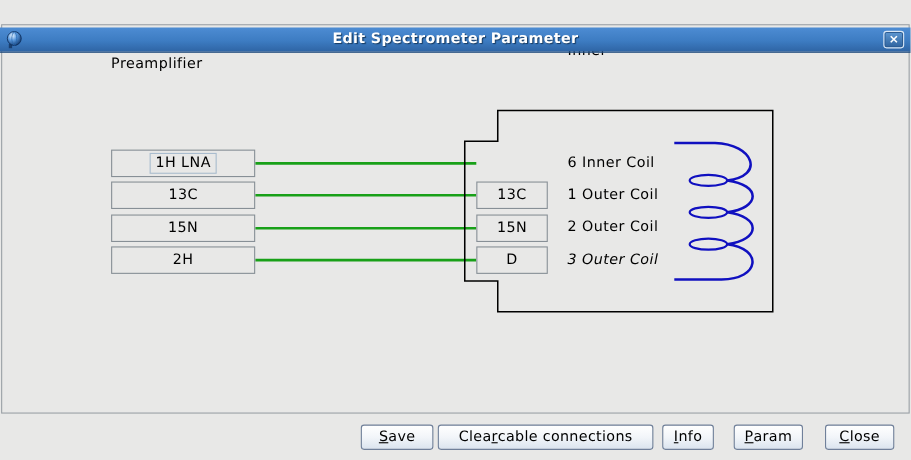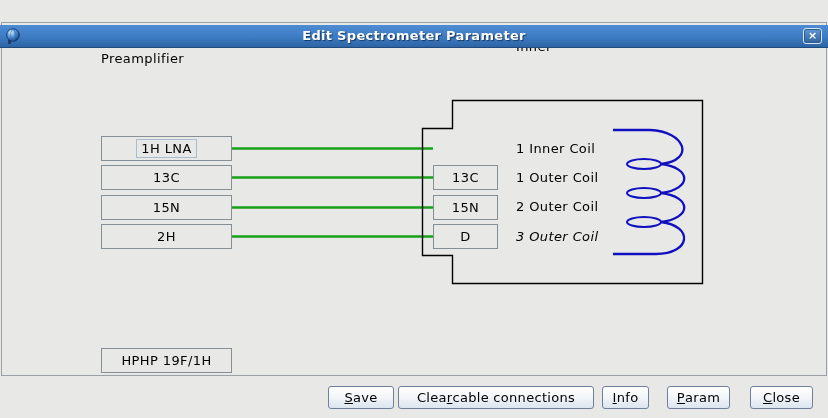"1 Inner Coil" div.coil-label { text: 1 -> 6 }
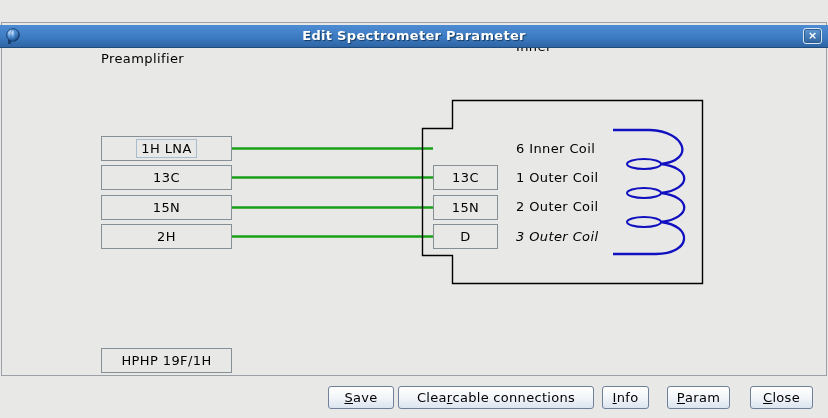"HPHP 19F/1H" div.pbox { html: <div> <span>HPHP 19F/1H</span> </div> -> none }
